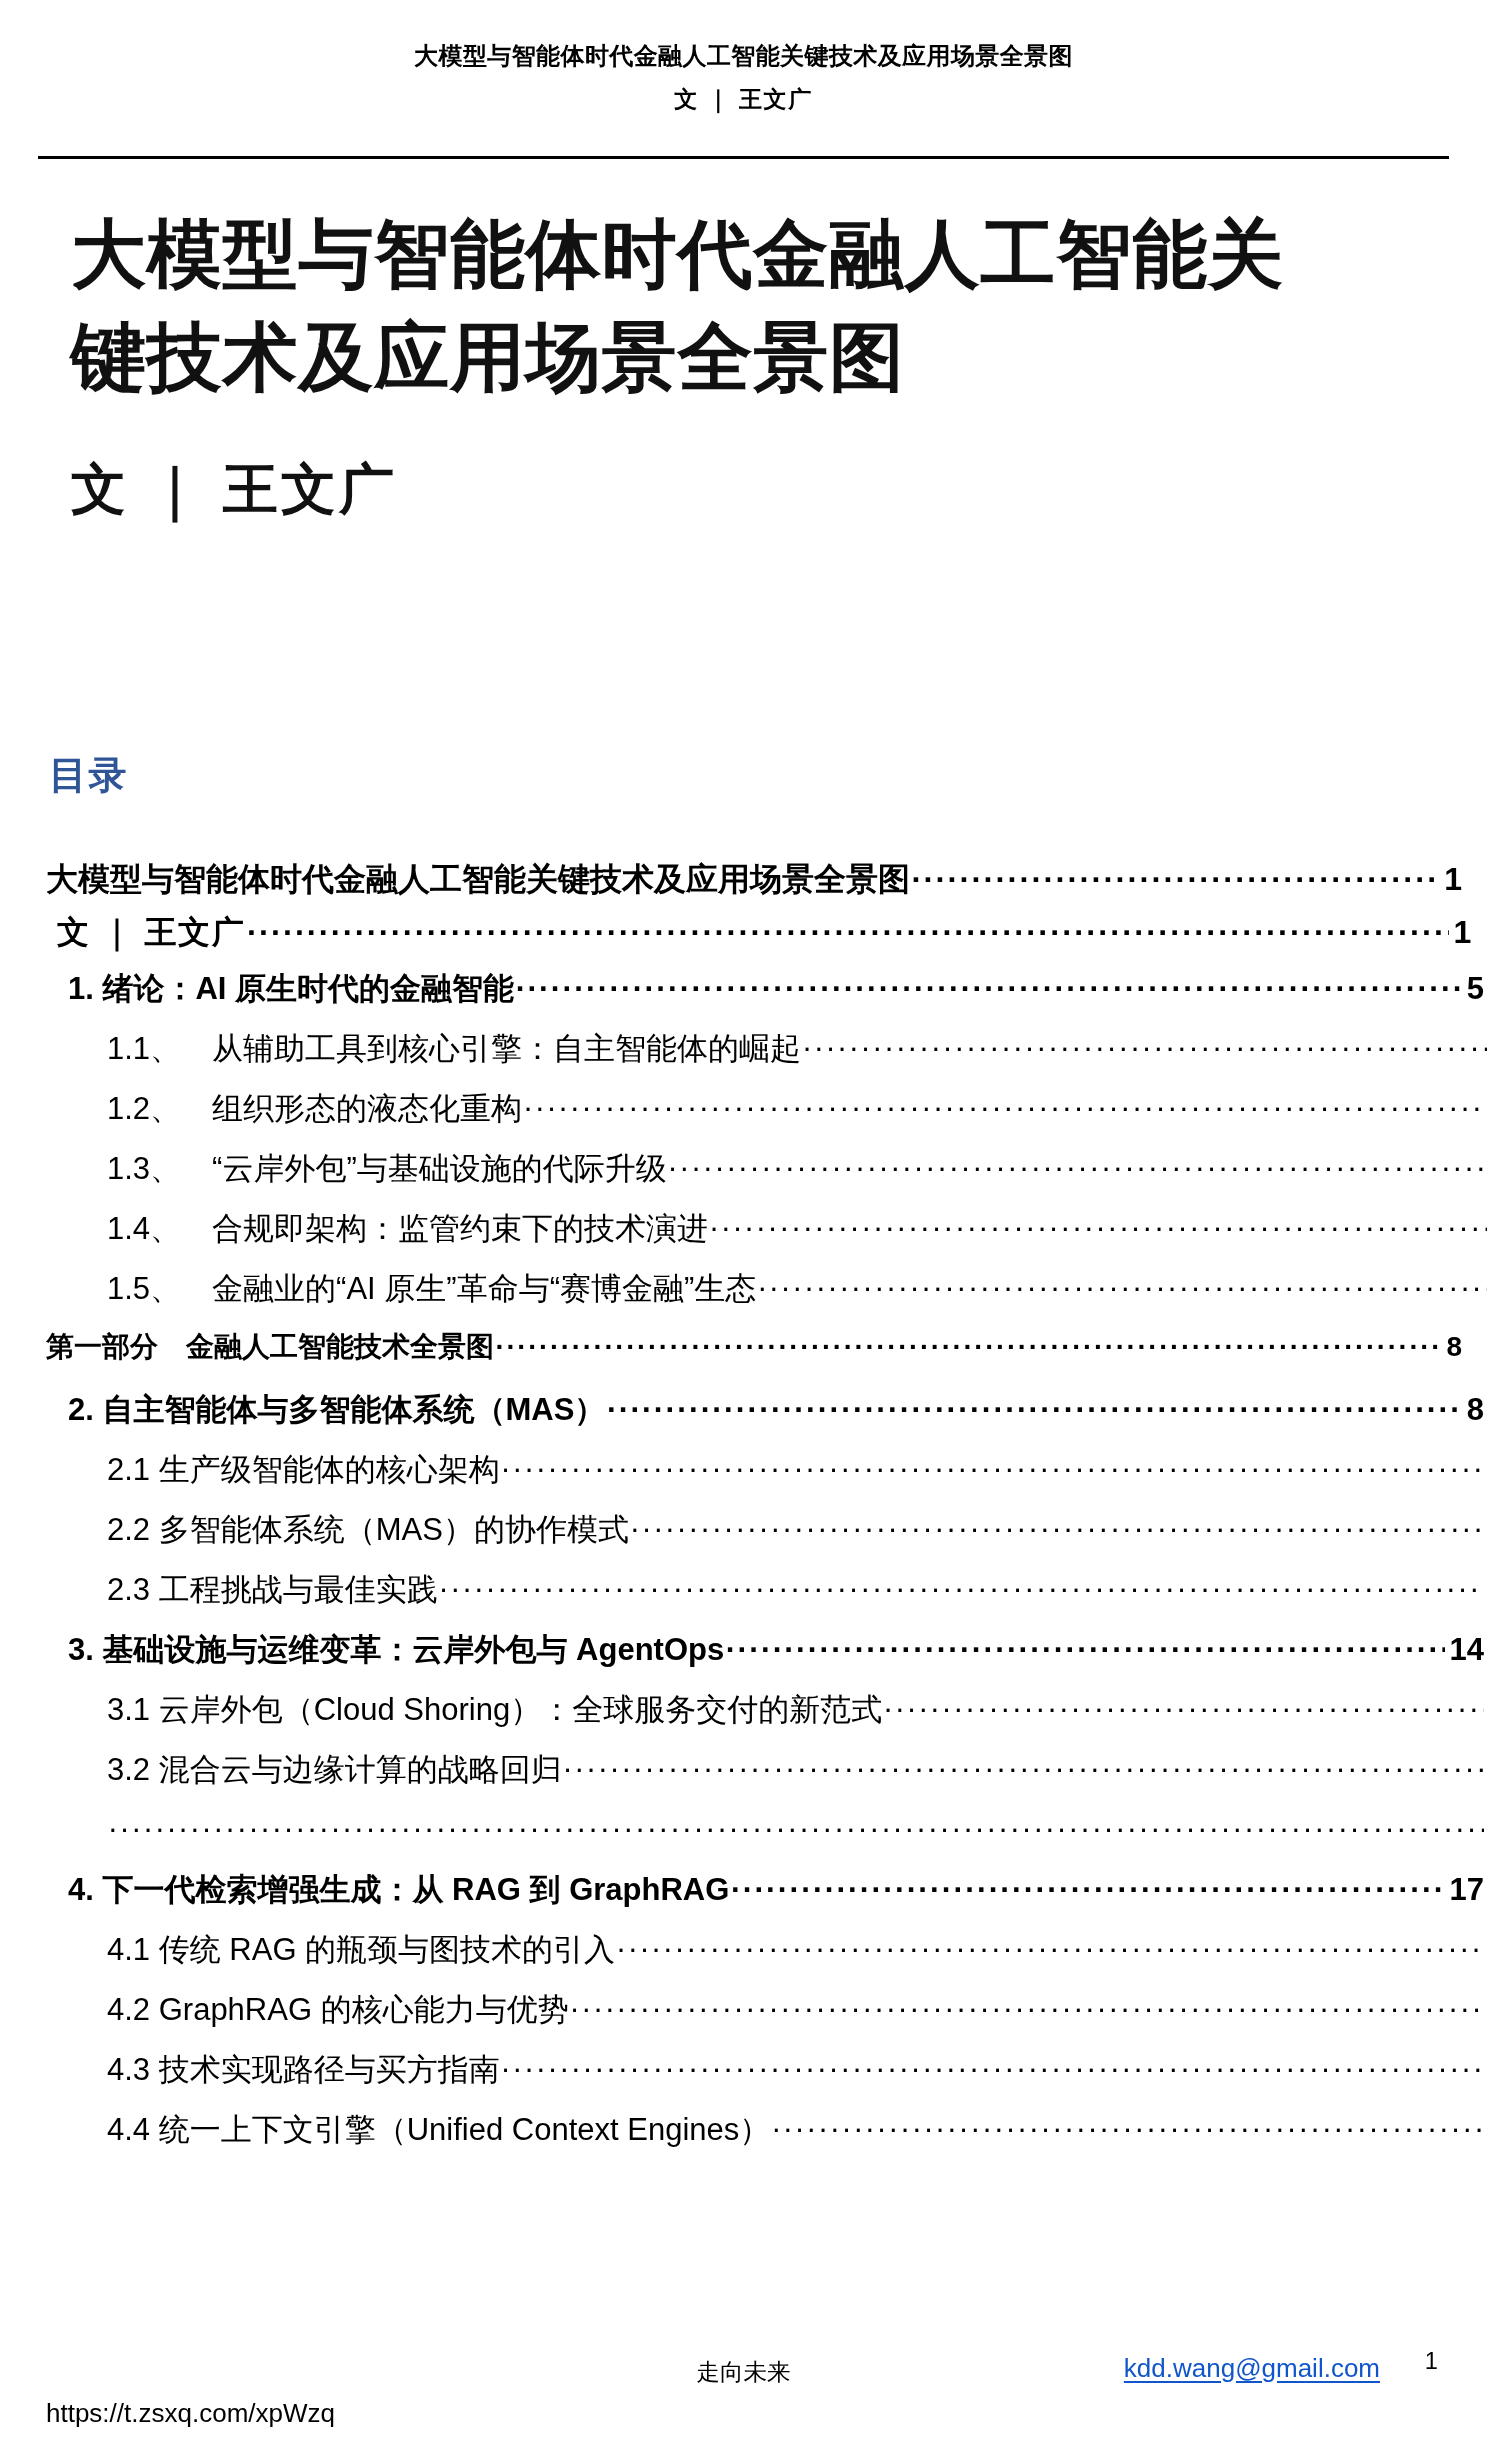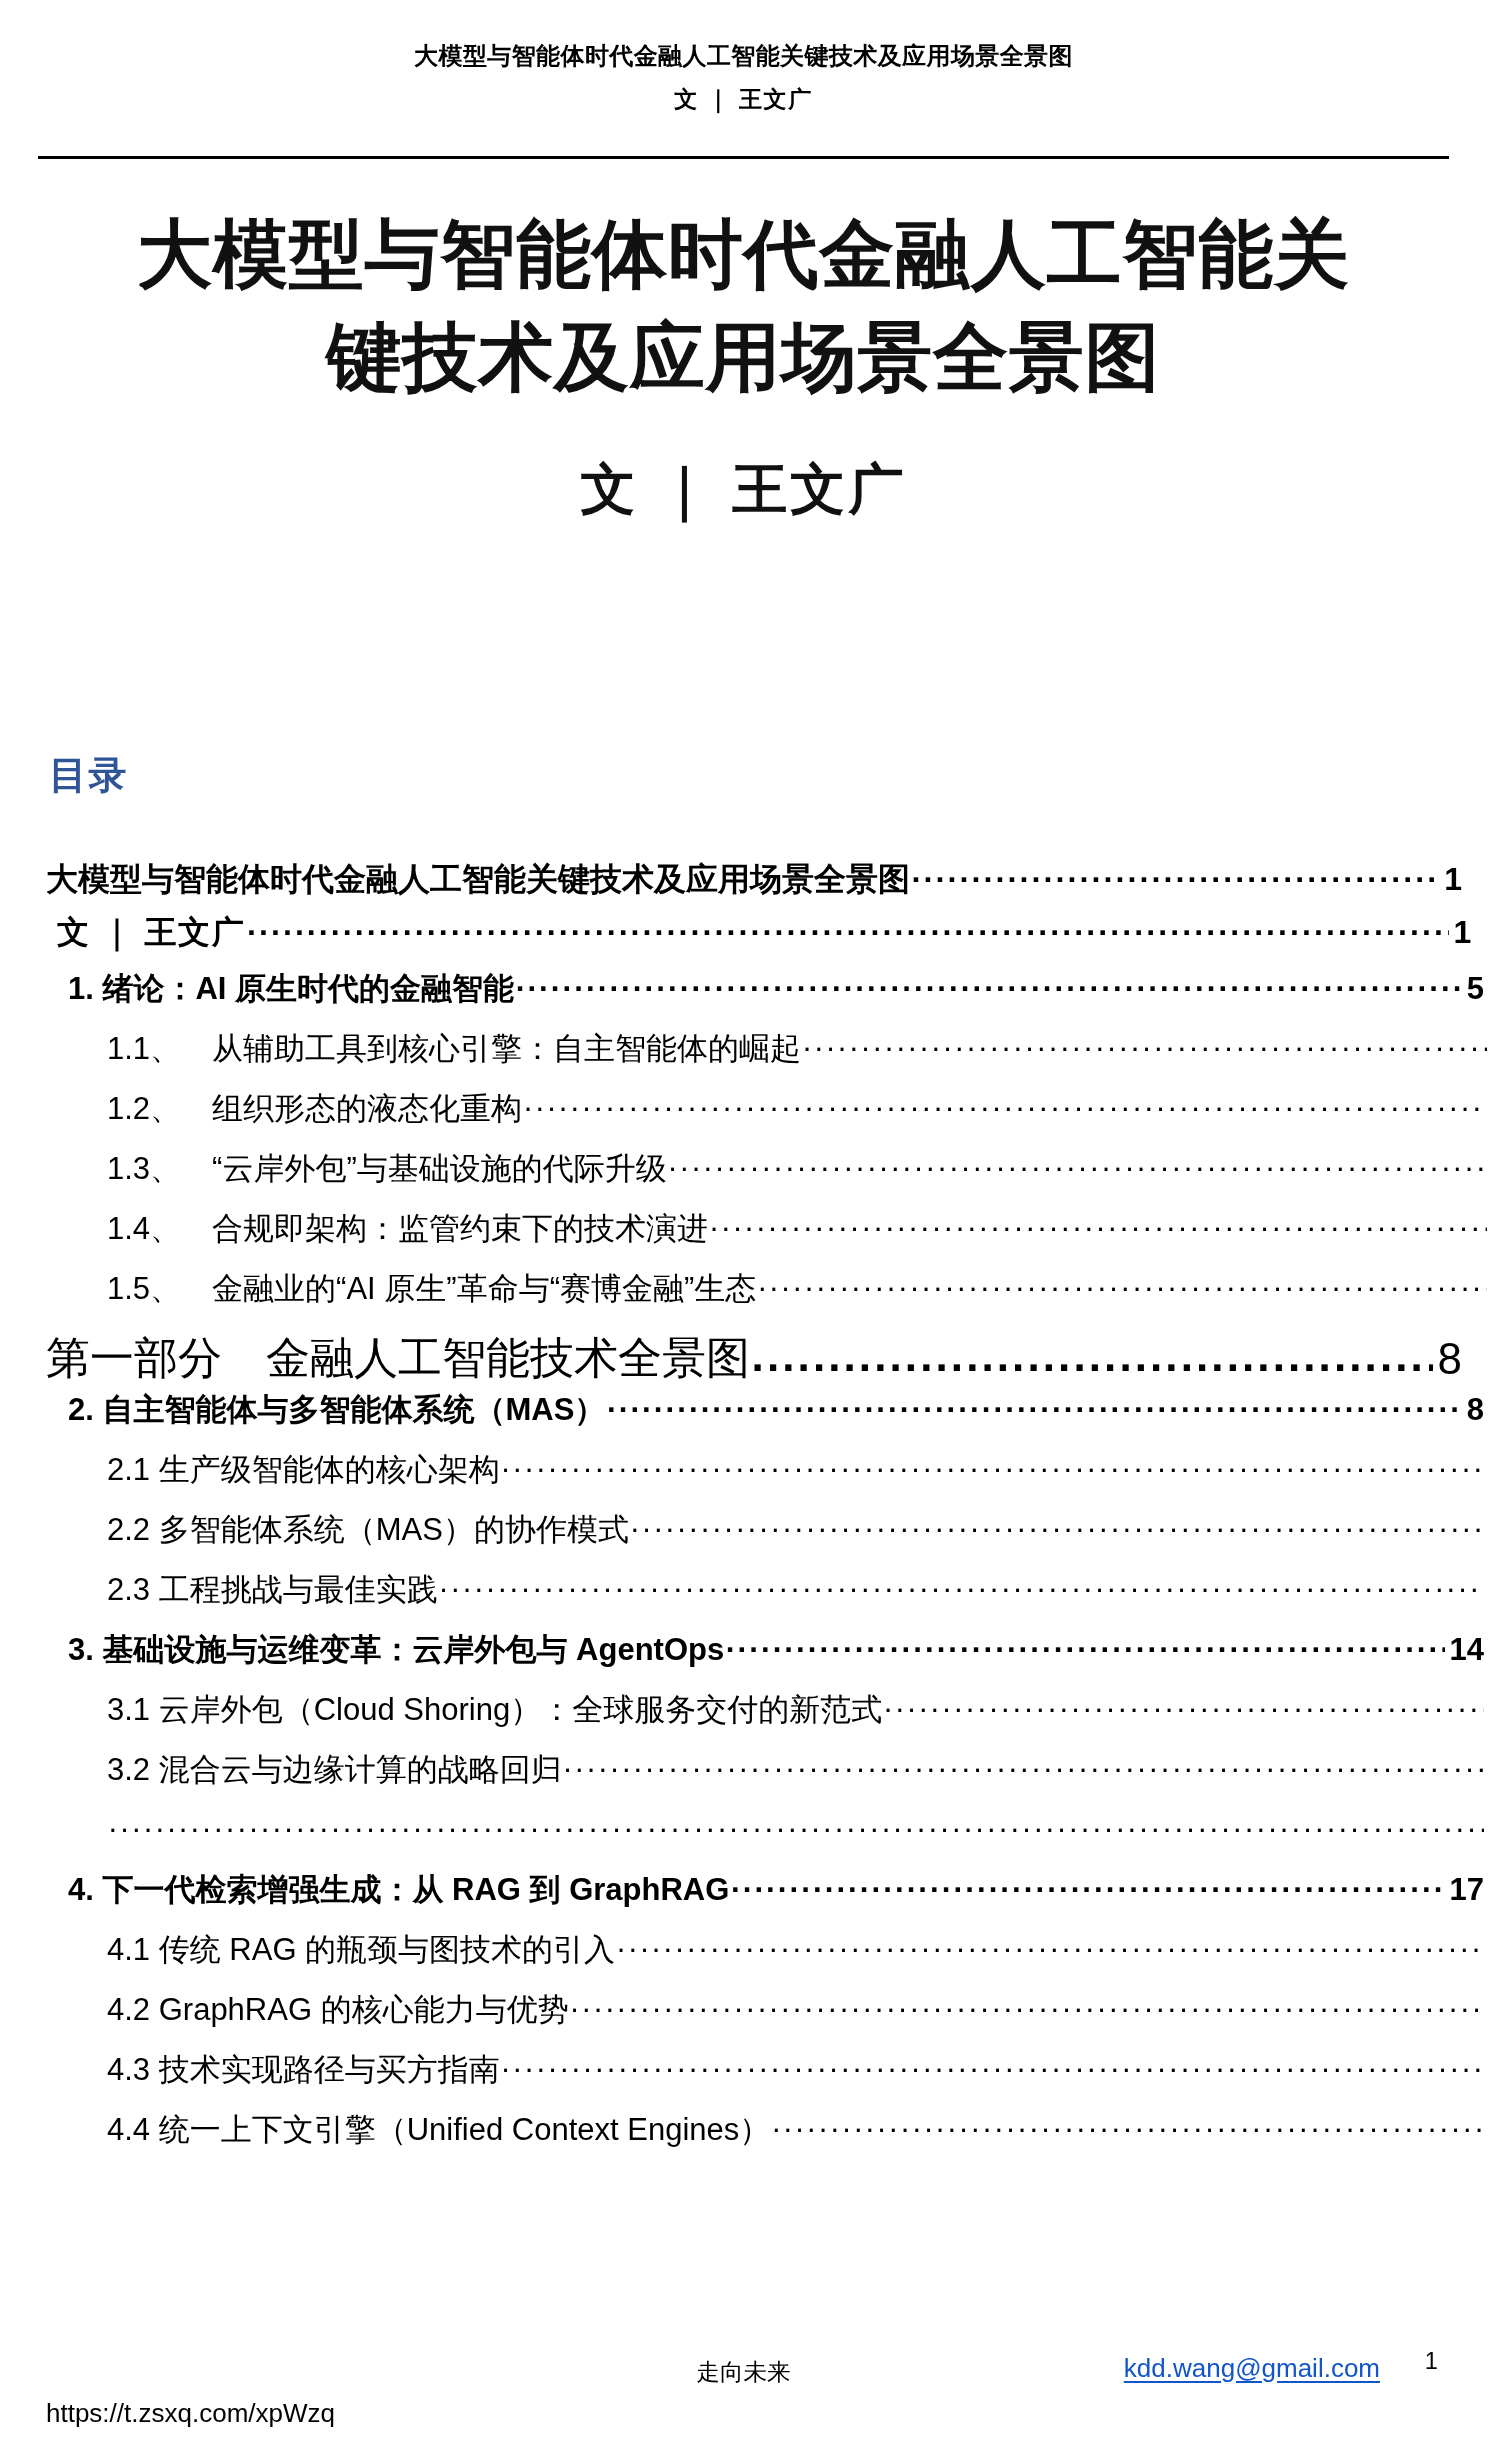"大模型与智能体时代金融人工智能关" .cover { text-align: center -> none }
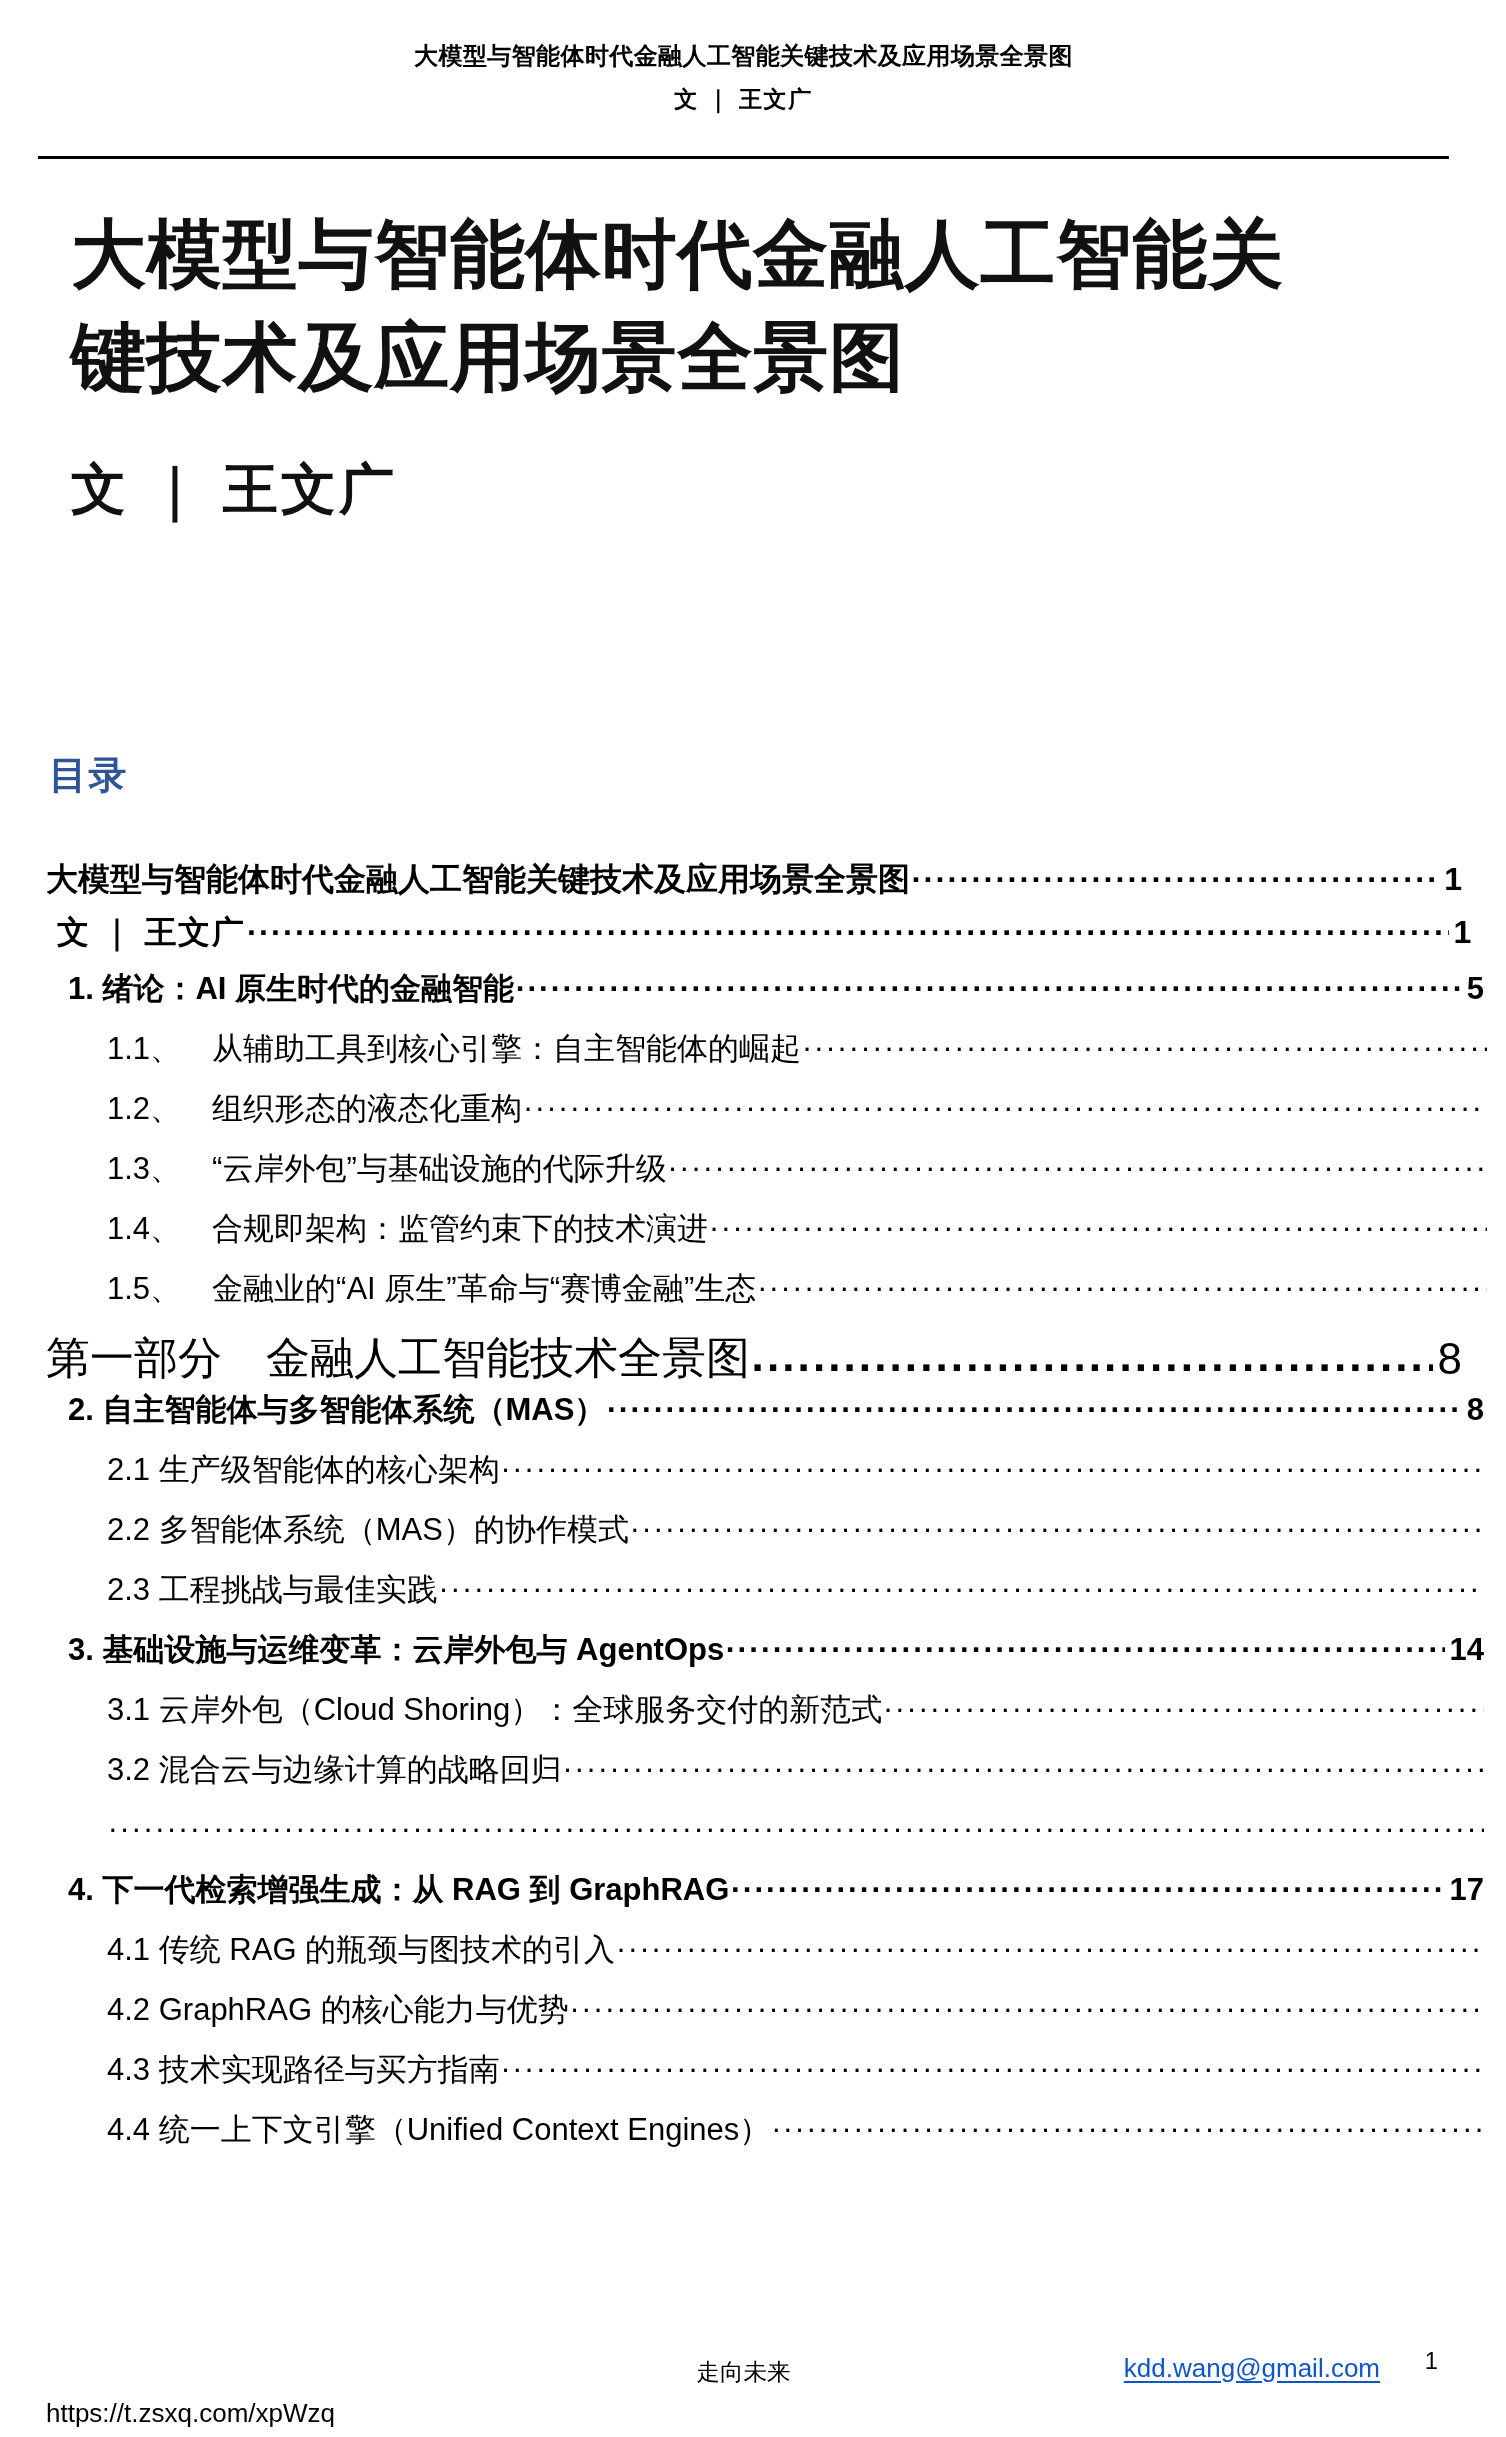"第一部分 金融人工智能技术全景图" .lvlpart { align-items: center -> none; font-size: 44px -> 28px; font-weight: normal -> bold }
